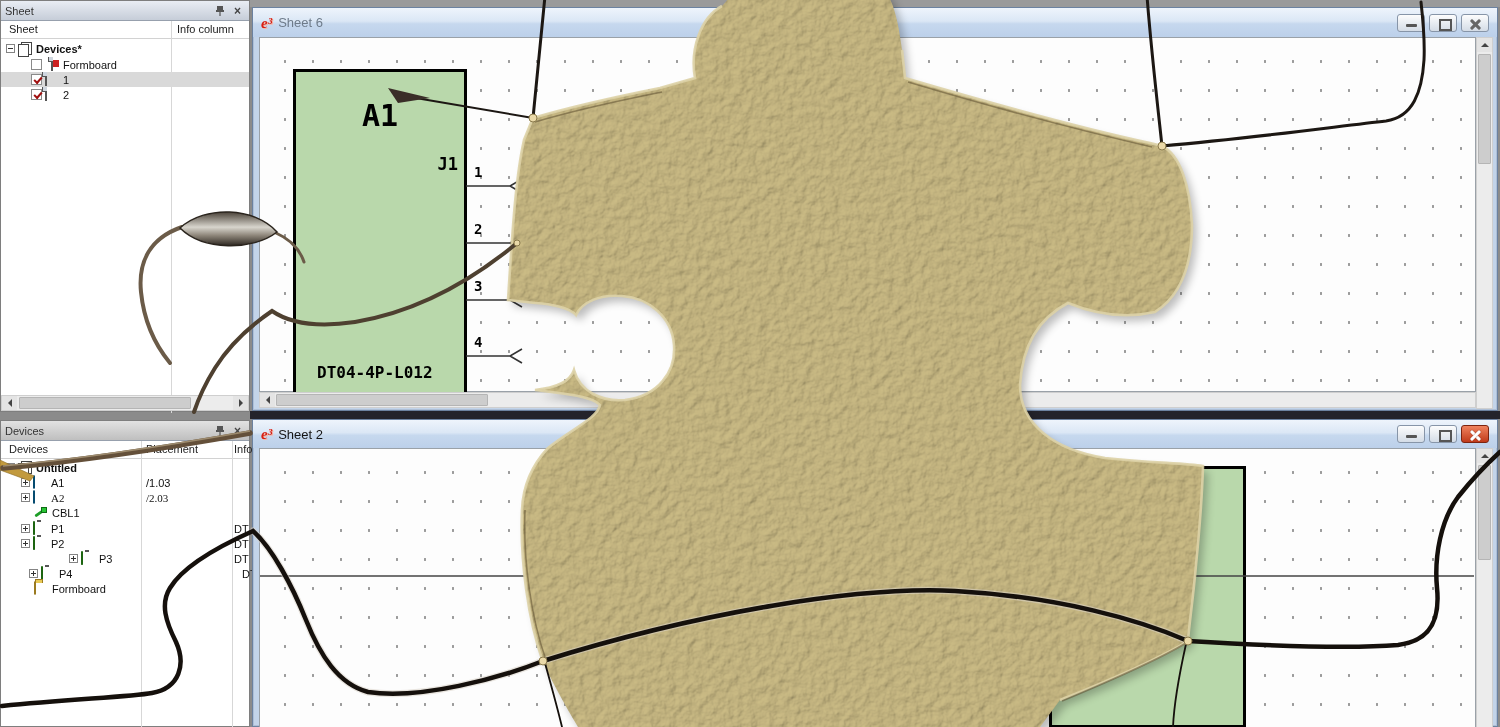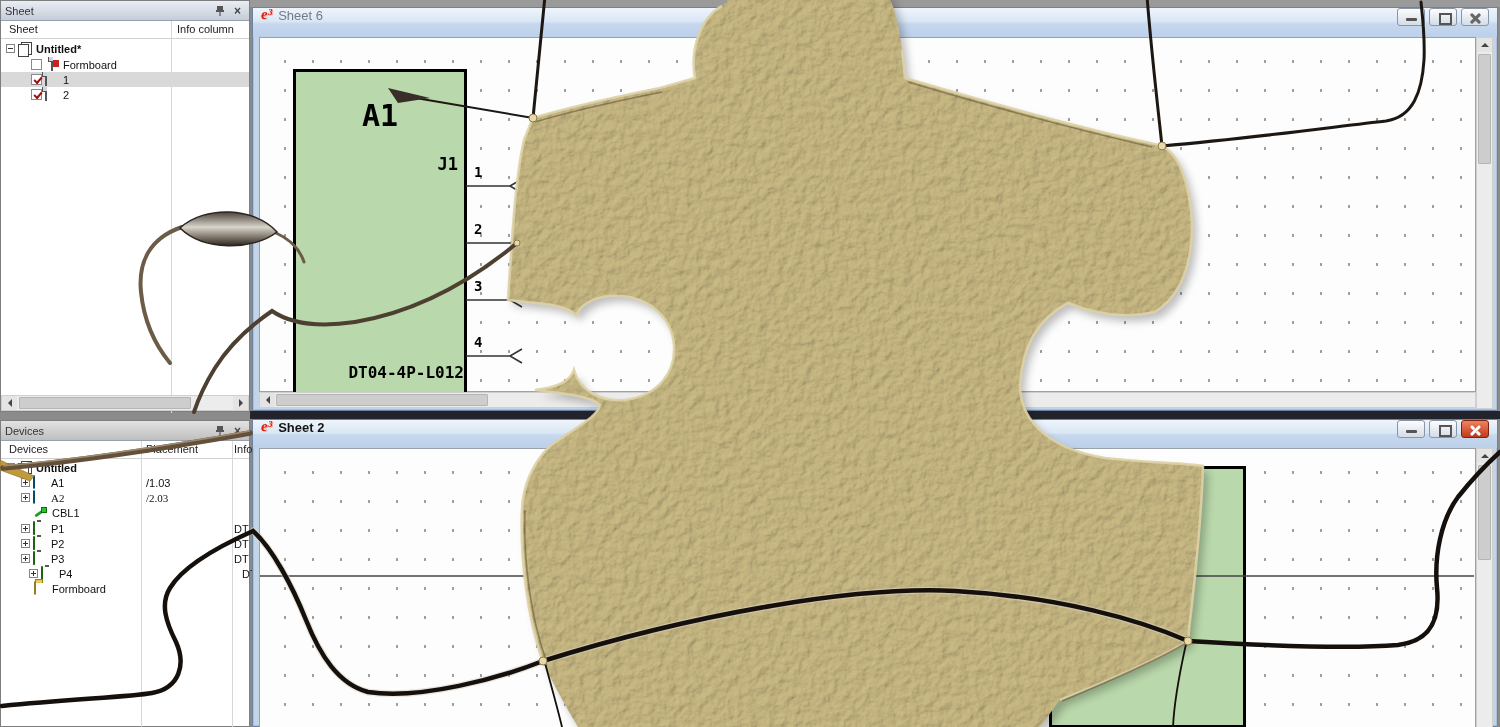"e³" .mdi-title { align-items: flex-start -> center }
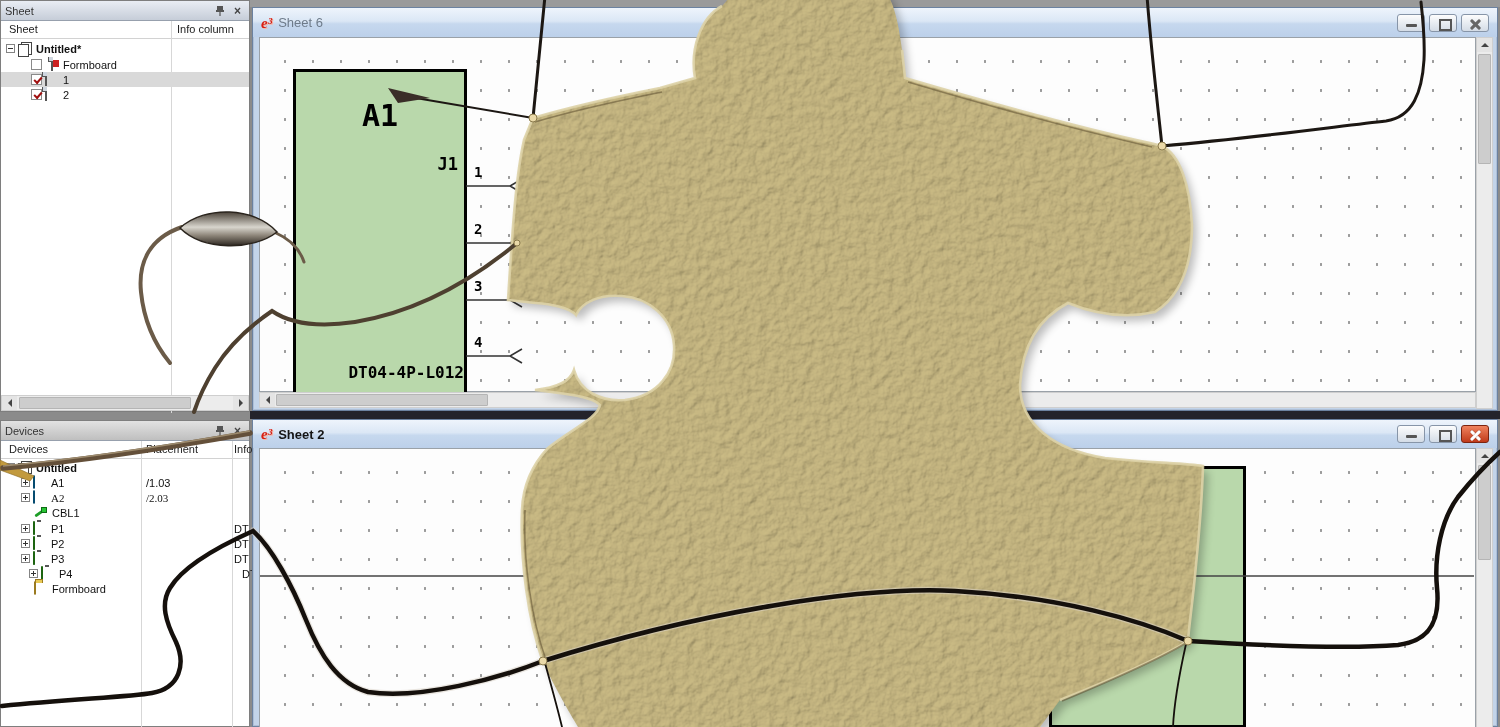"Untitled*" span.bold { text: Untitled -> Devices }
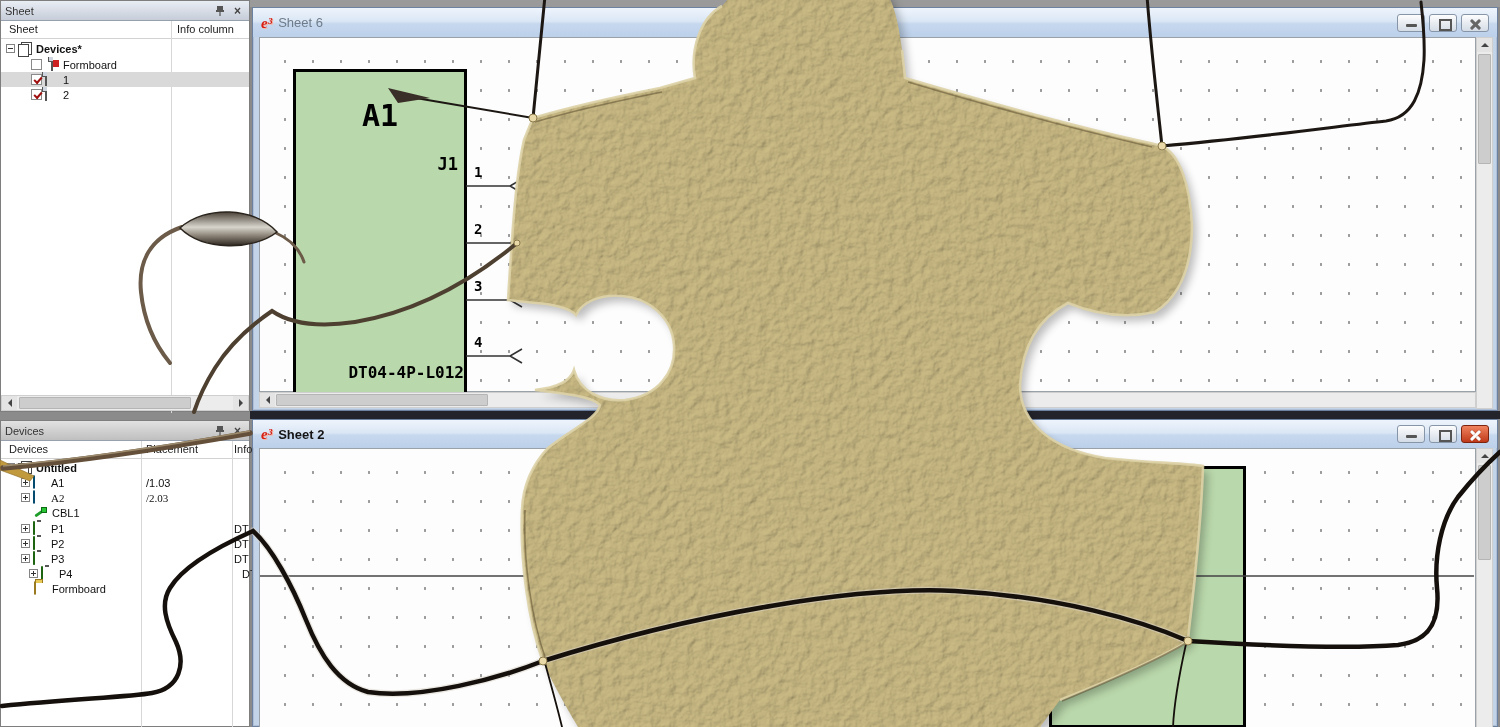"DT04-4P-L012" .blk .part { text-align: right -> left }
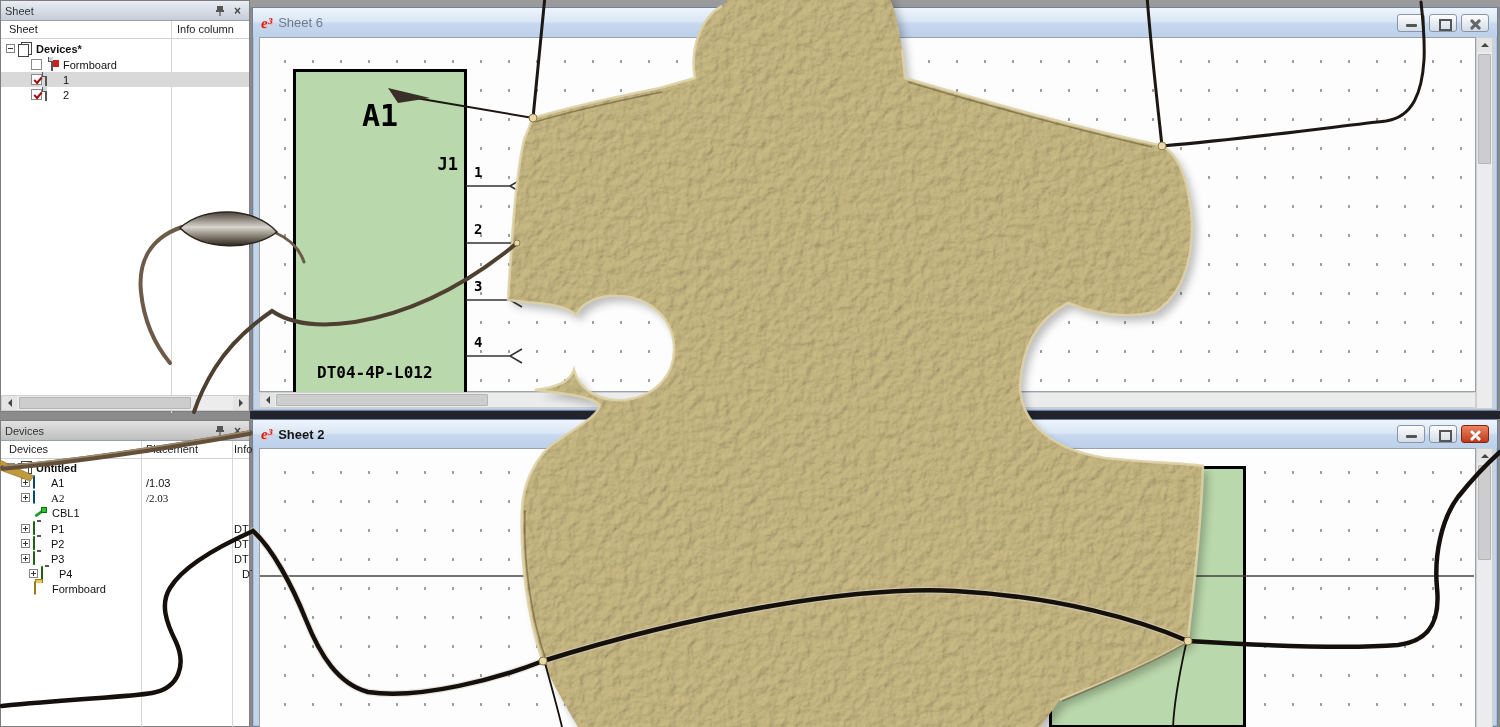"Sheet 2" .t-active { font-weight: bold -> normal }
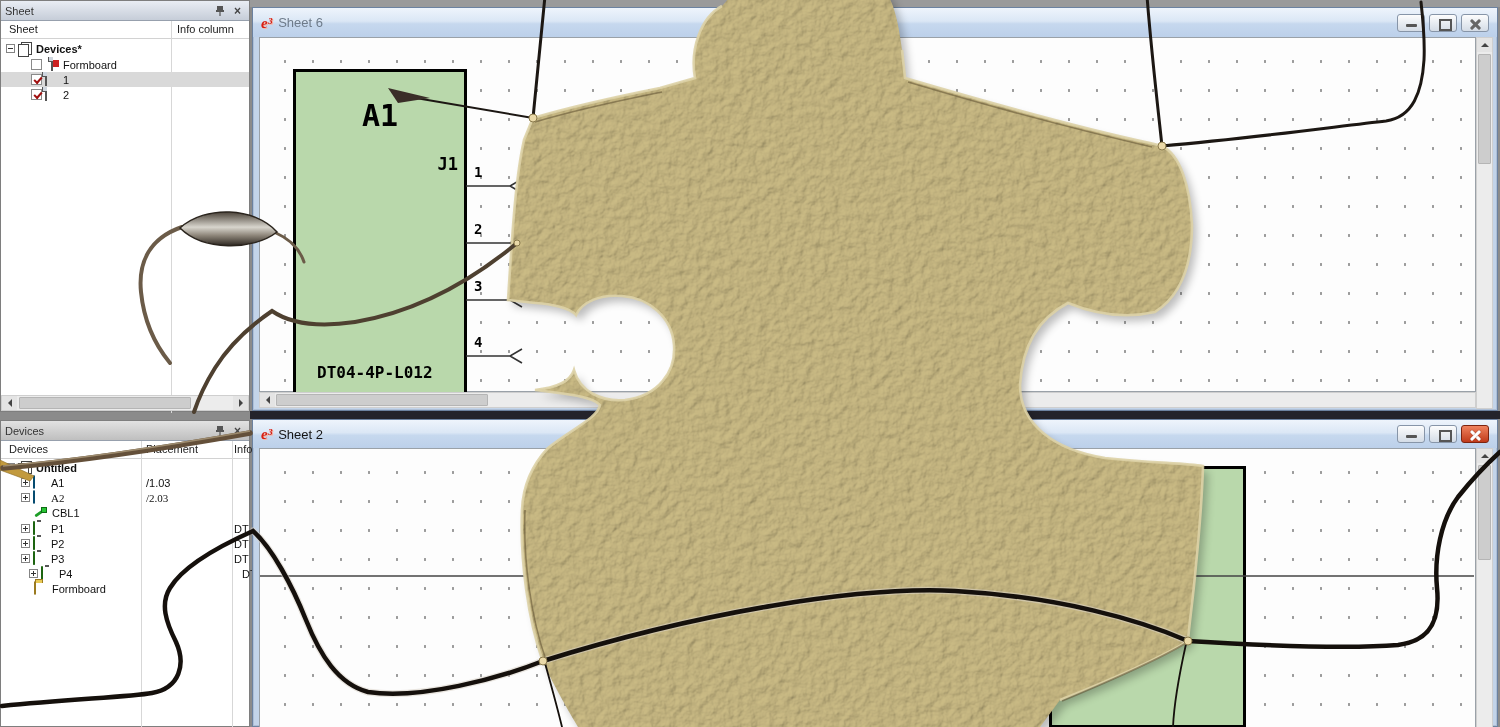"P3" div.tree-row { padding-left: none -> 48px }
